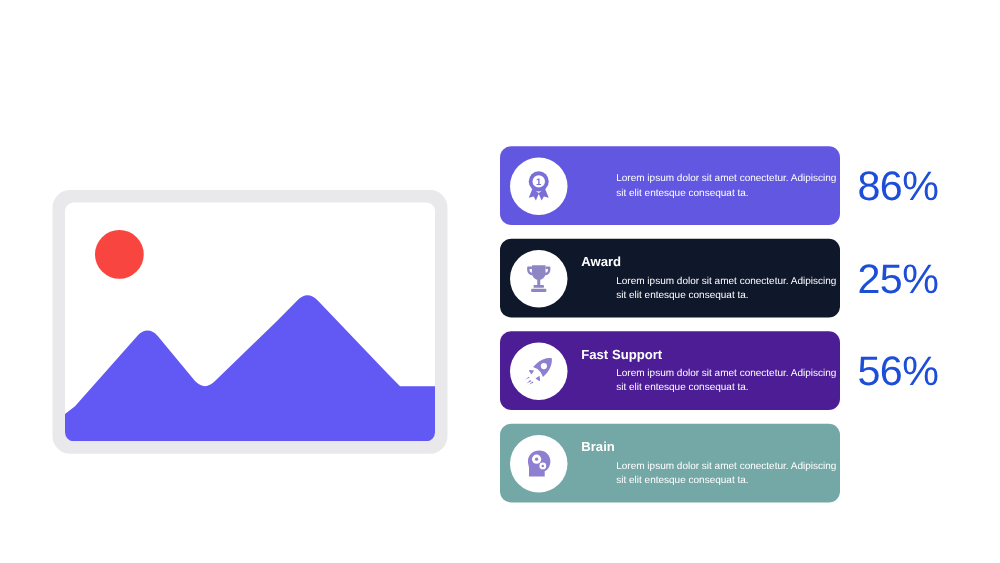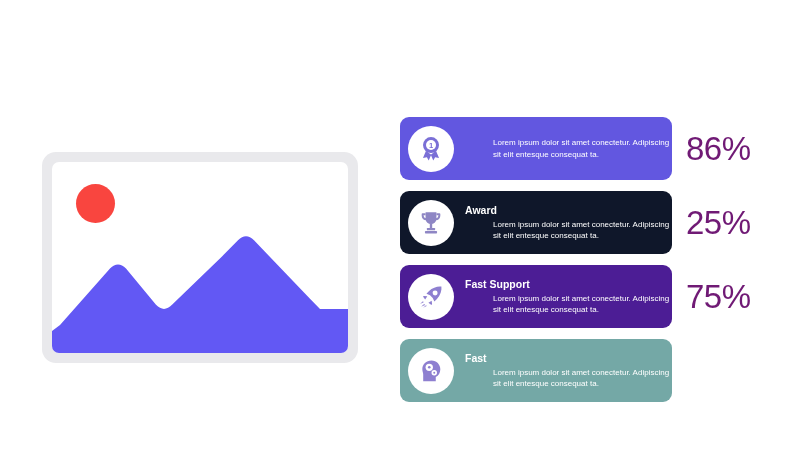"86%" .percent-value { color: #701a75 -> #1d4ed8 }
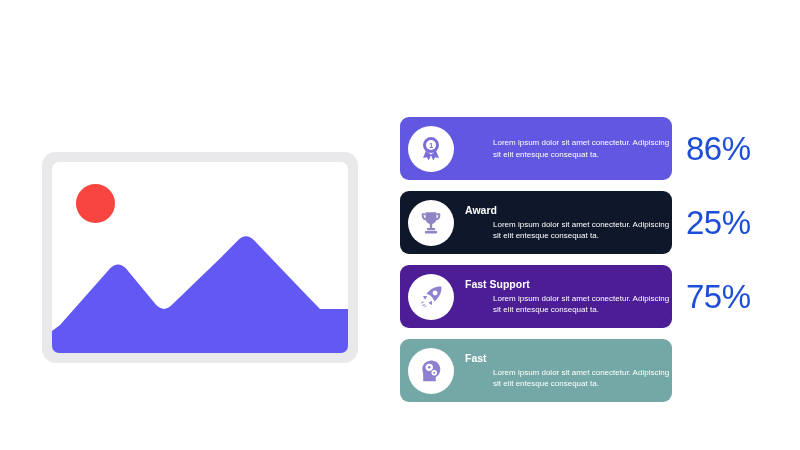"75%" div.percent-value { text: 75% -> 56% }
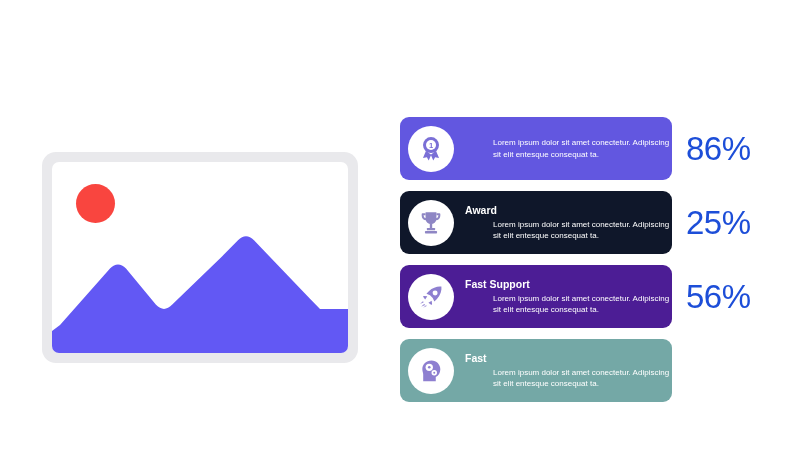"Fast" div.bar-title { text: Fast -> Brain }
